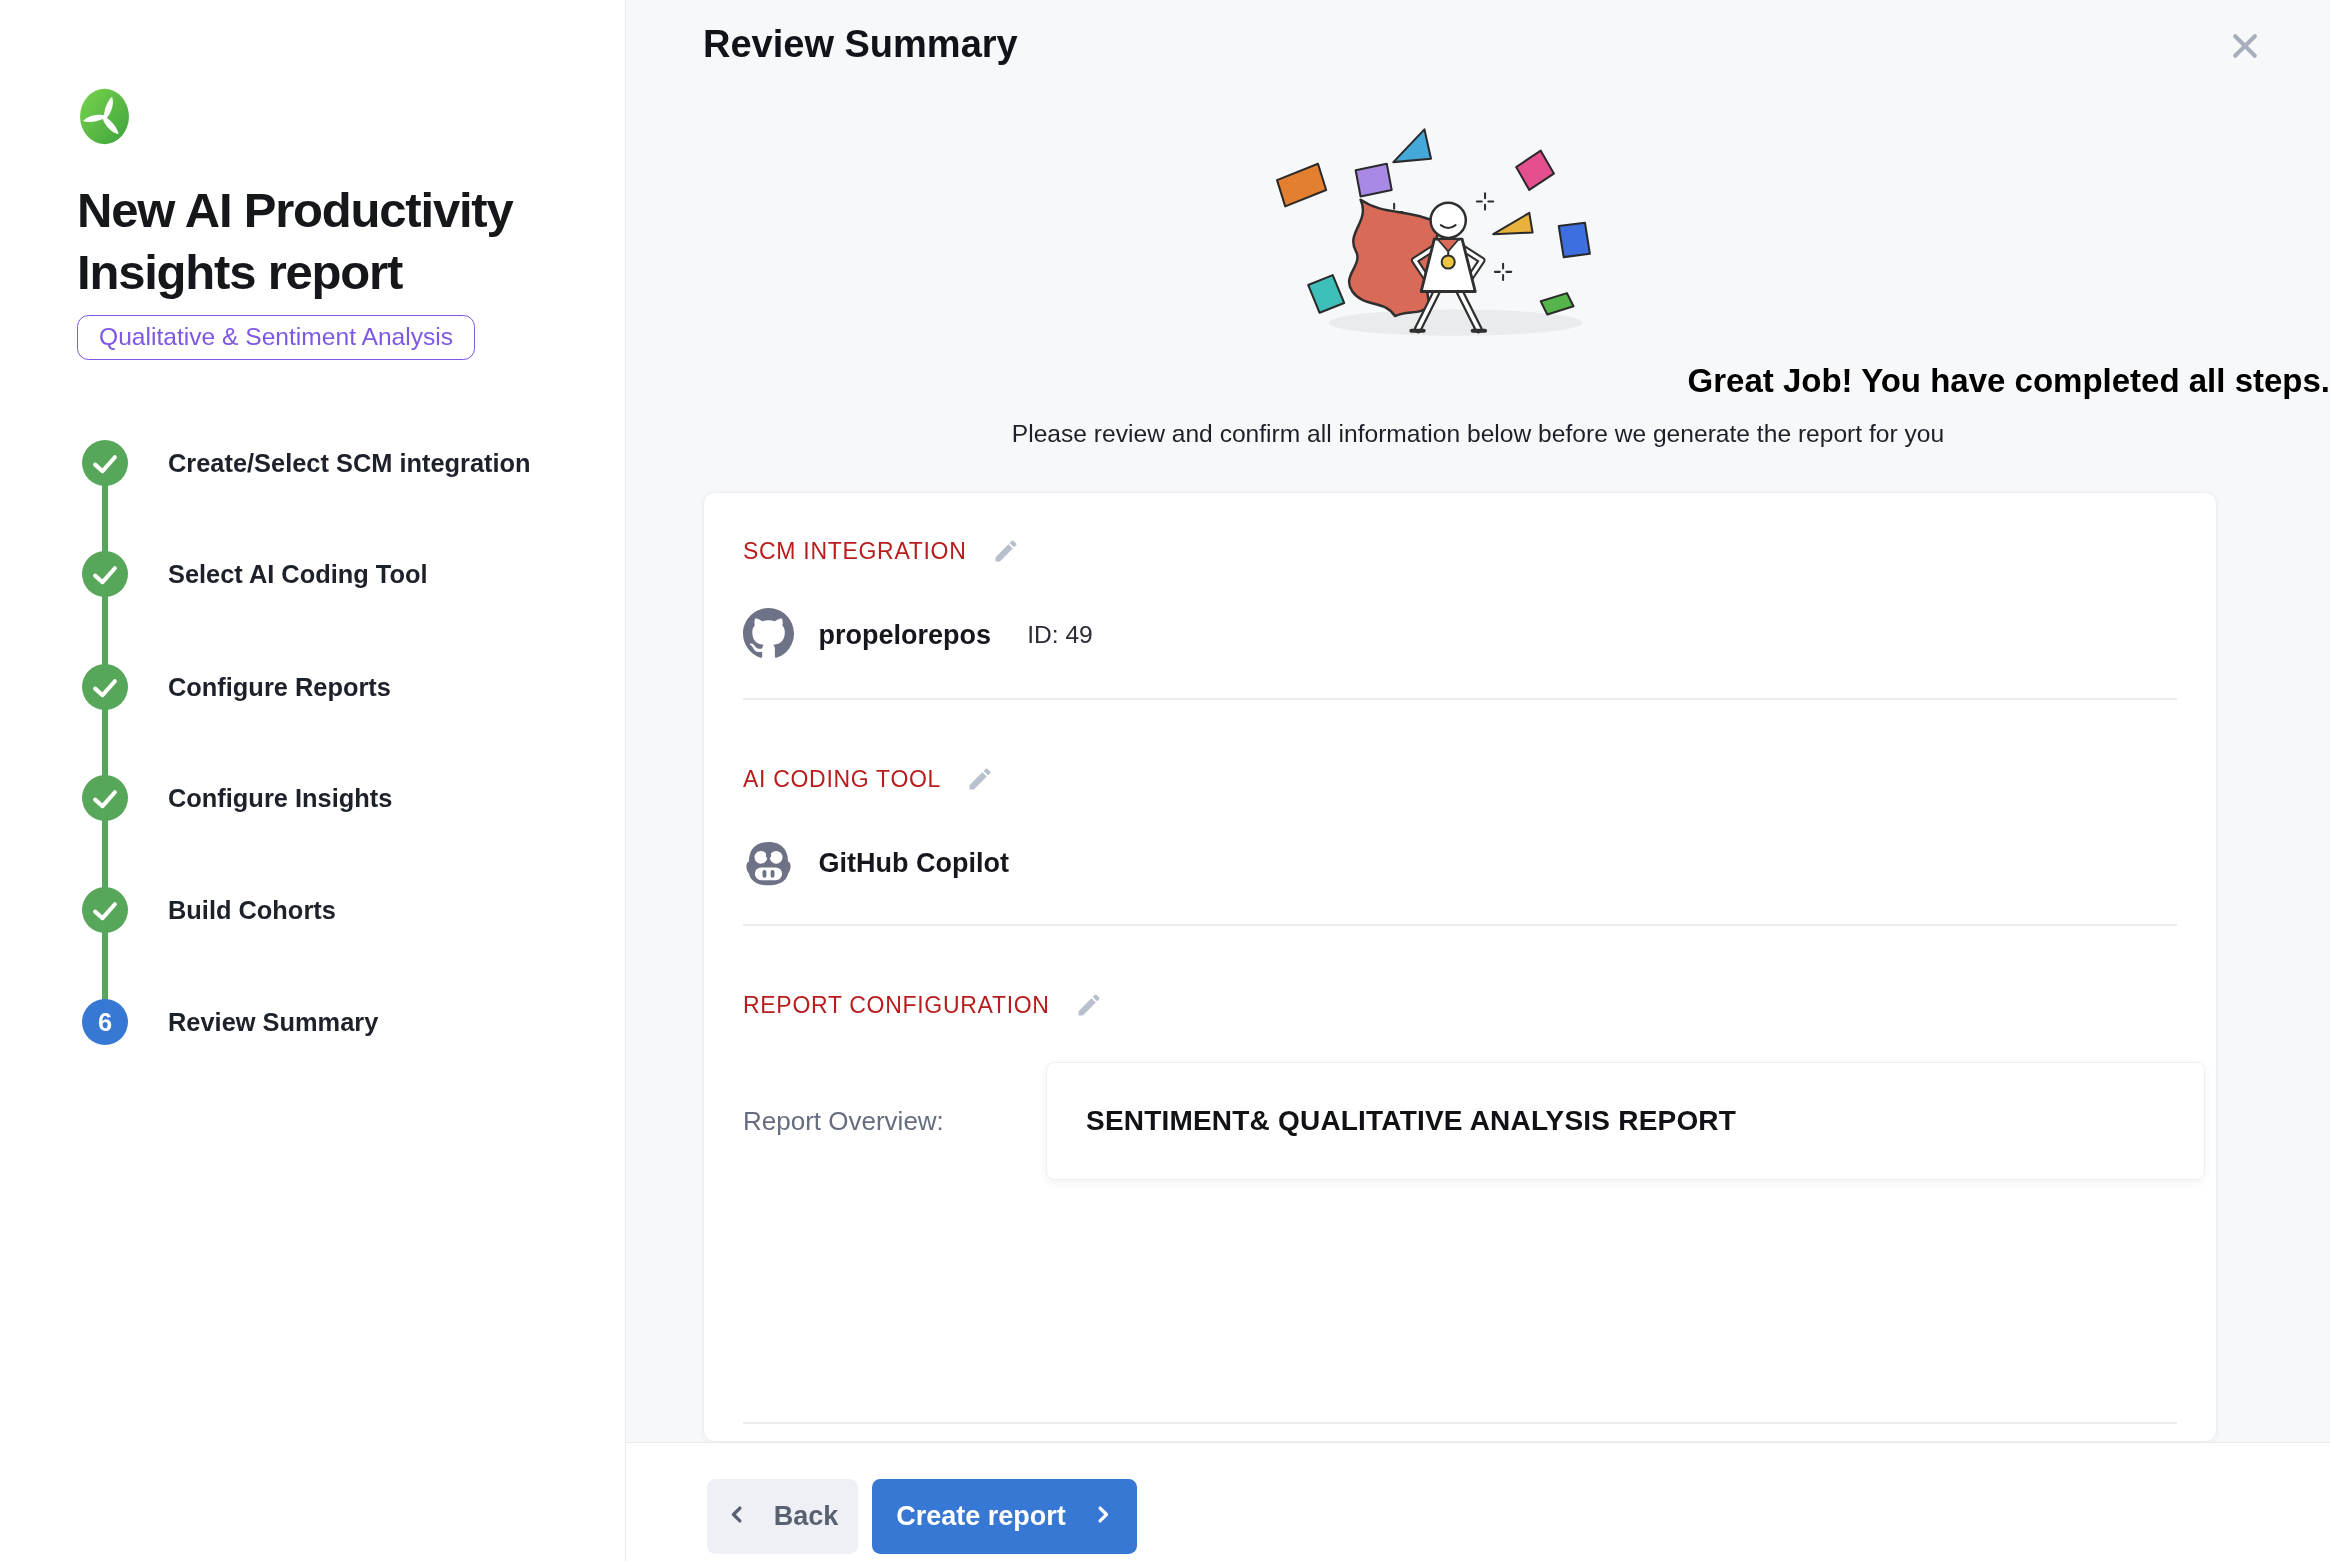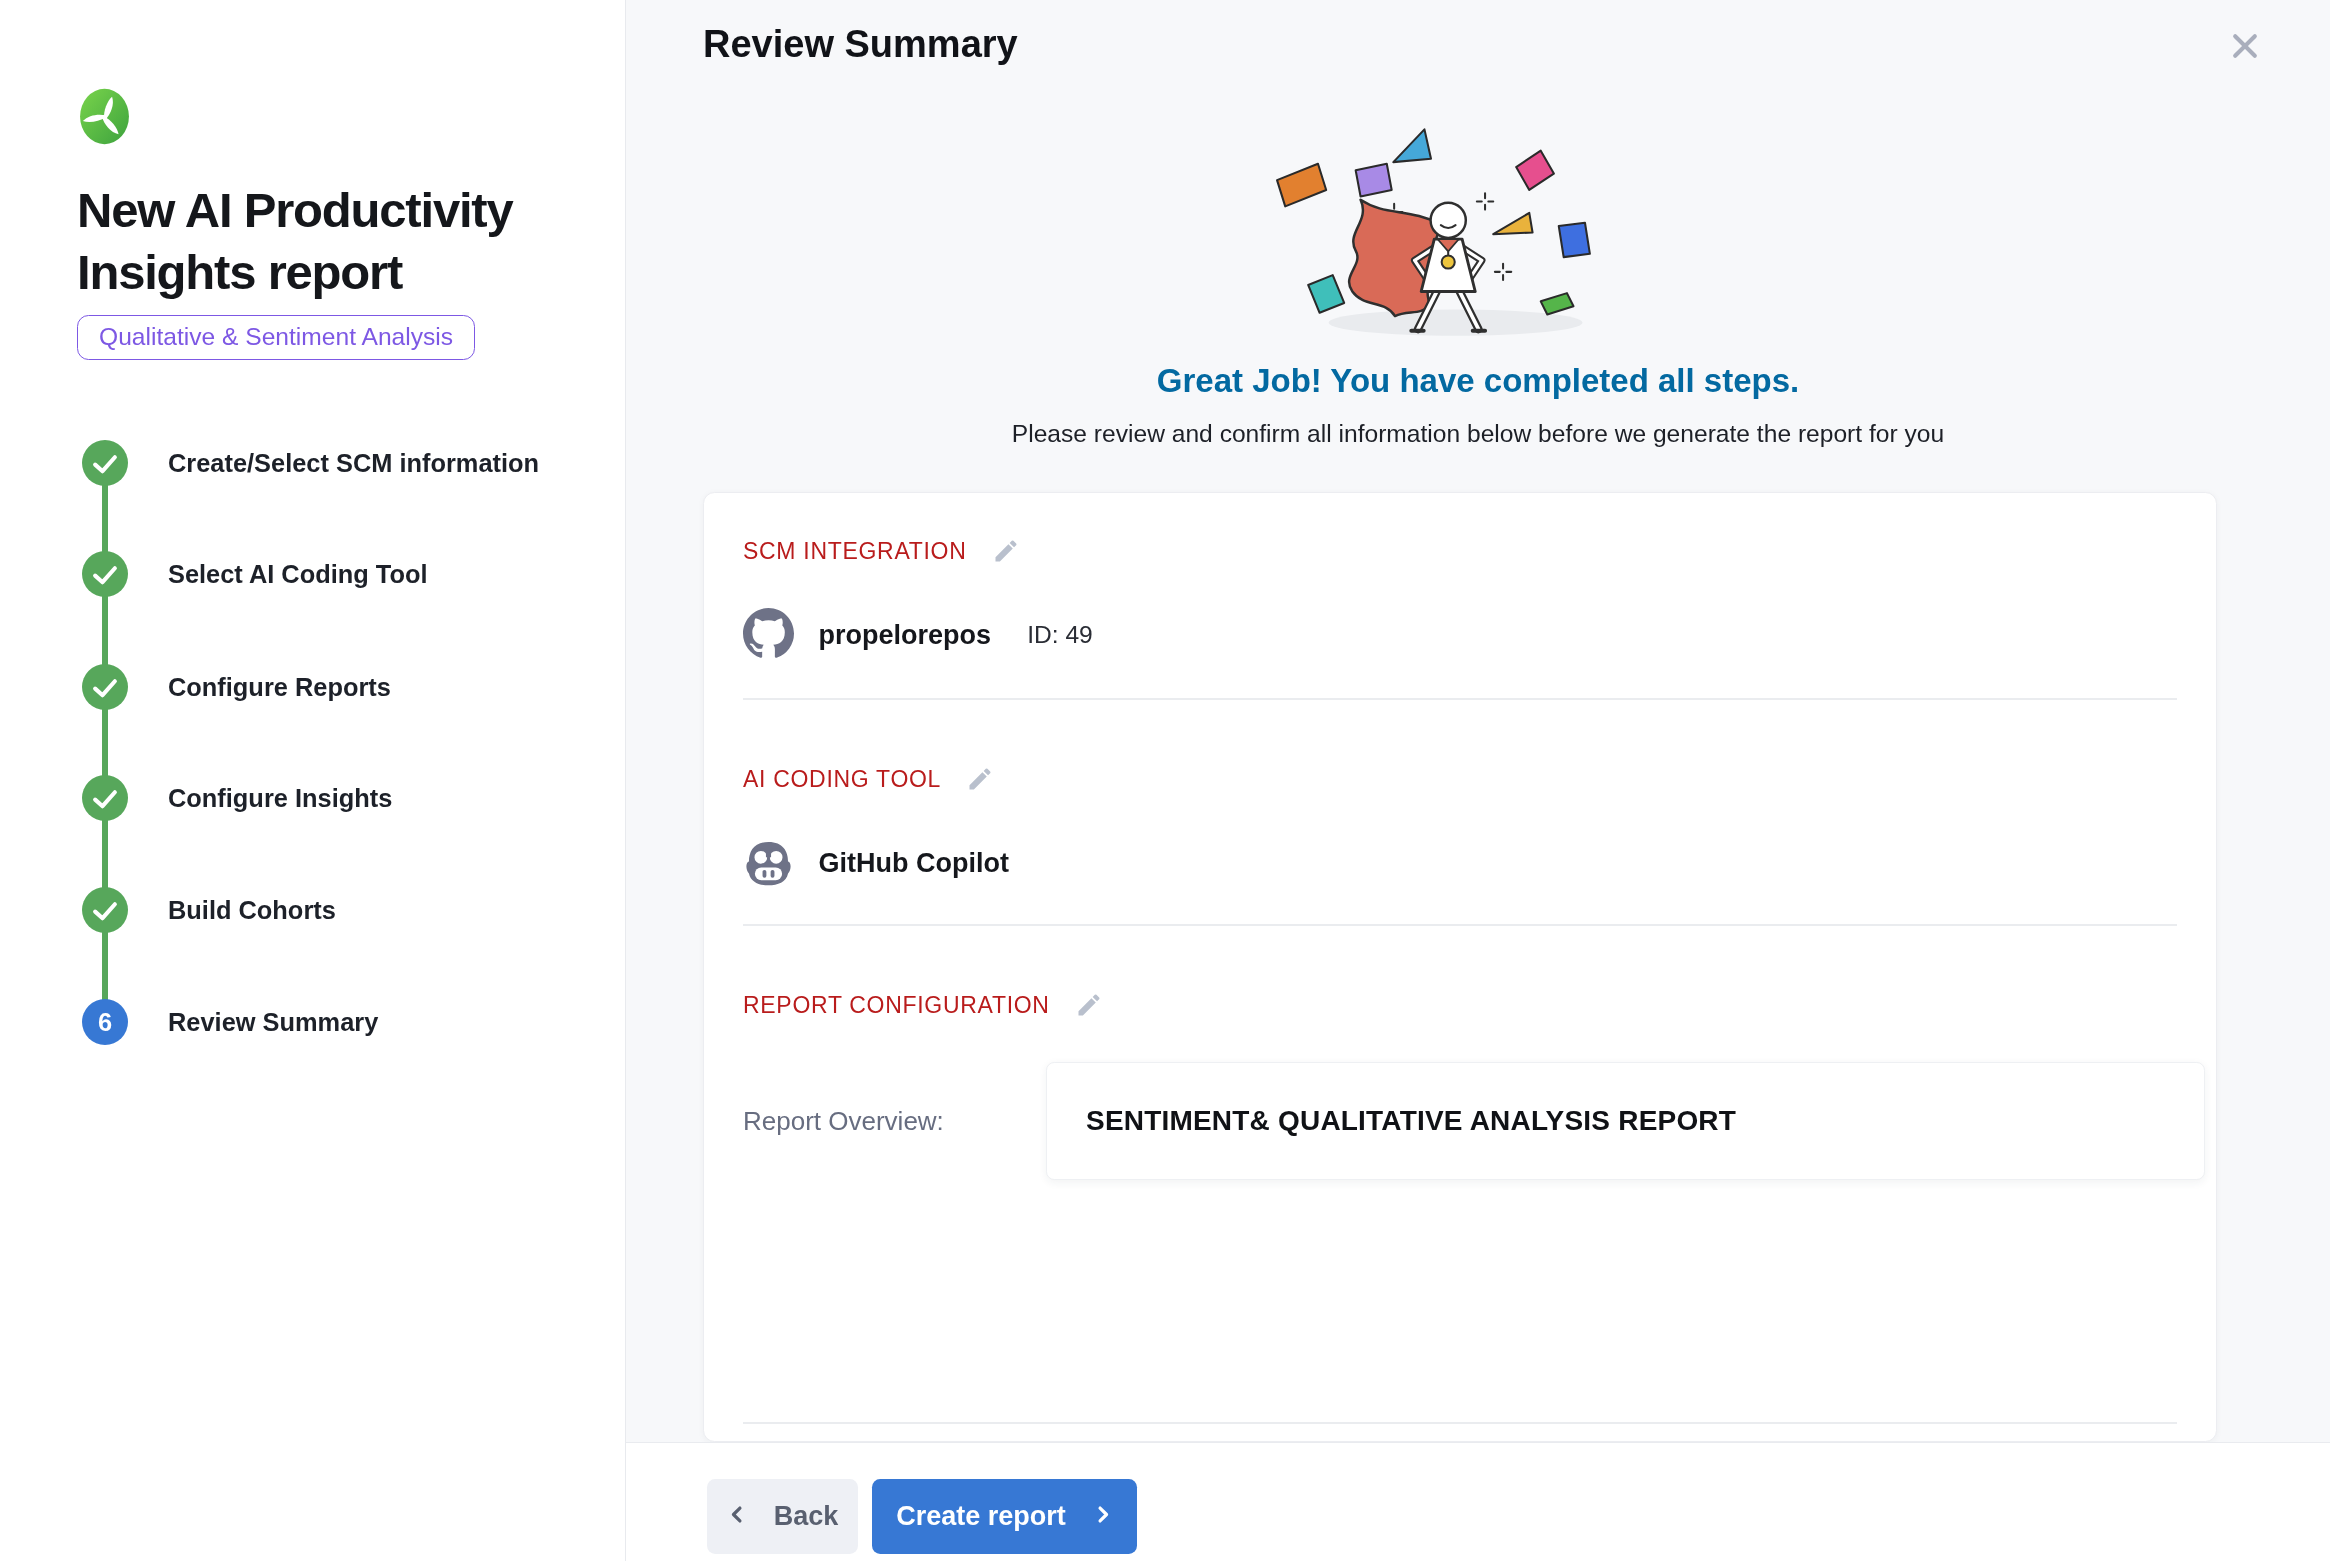"Great Job! You have completed" .congrats-h { color: #0369a1 -> #000000; text-align: center -> right }
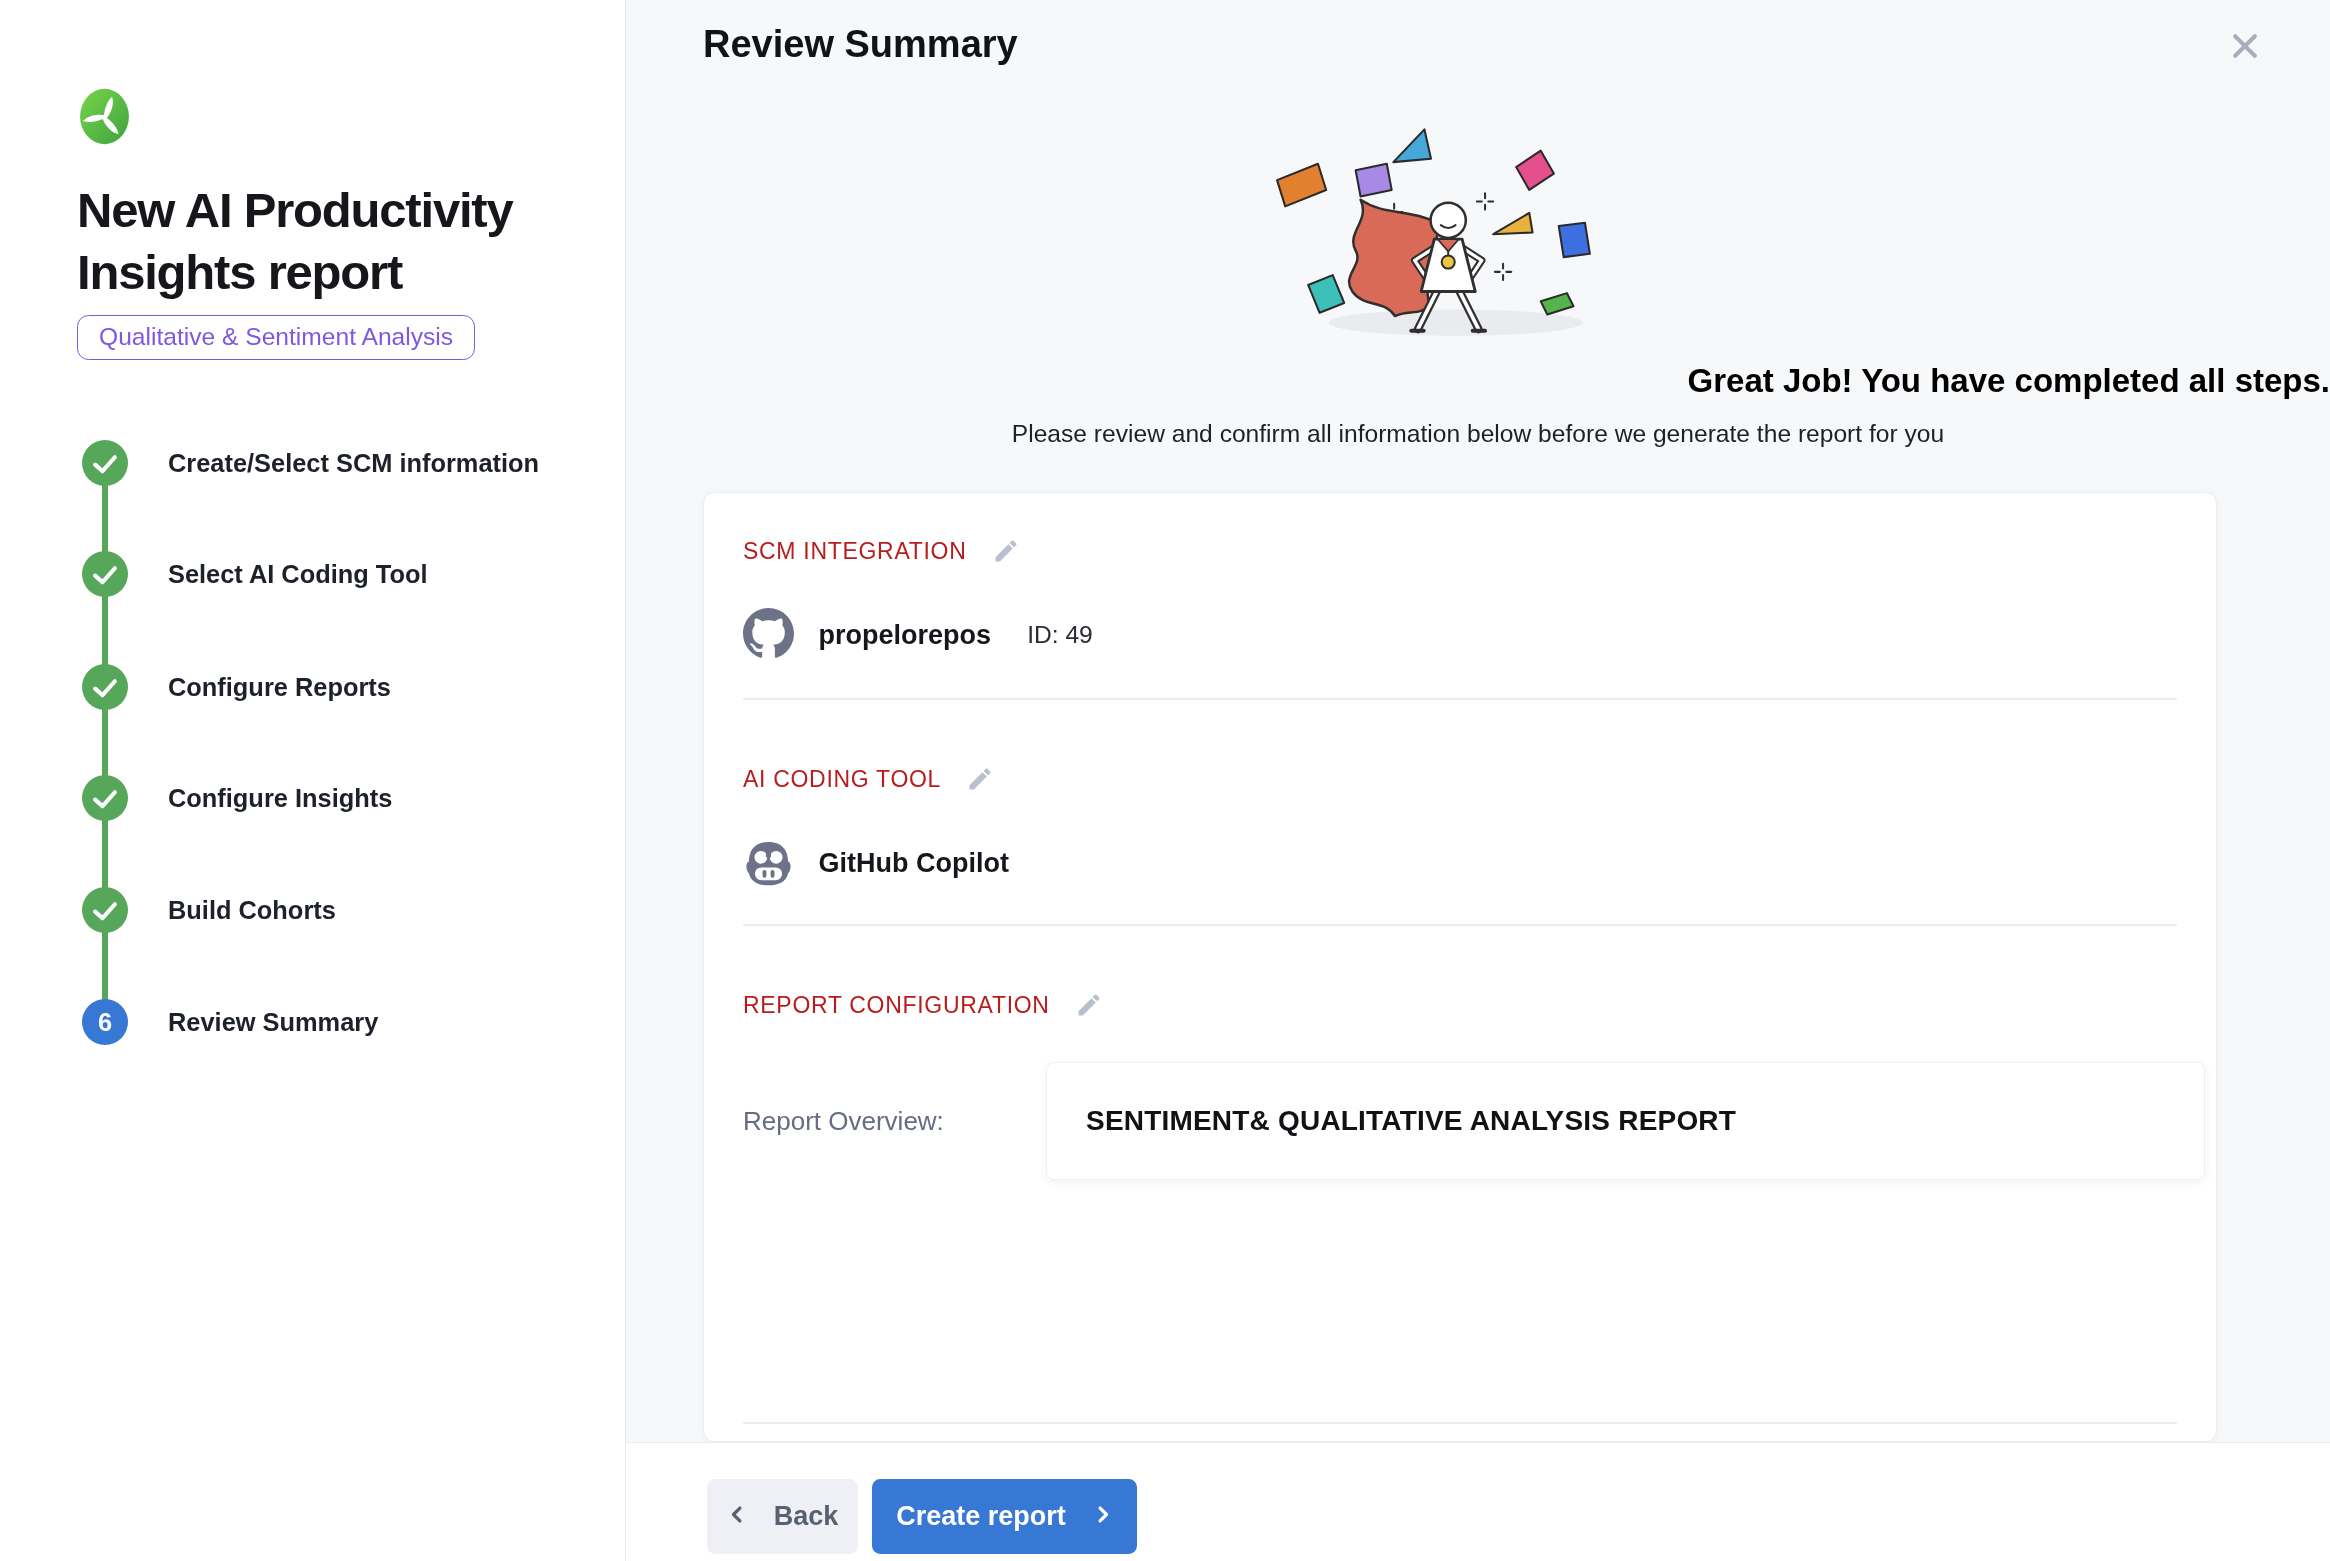"Create/Select SCM information" span.lbl { text: information -> integration }
